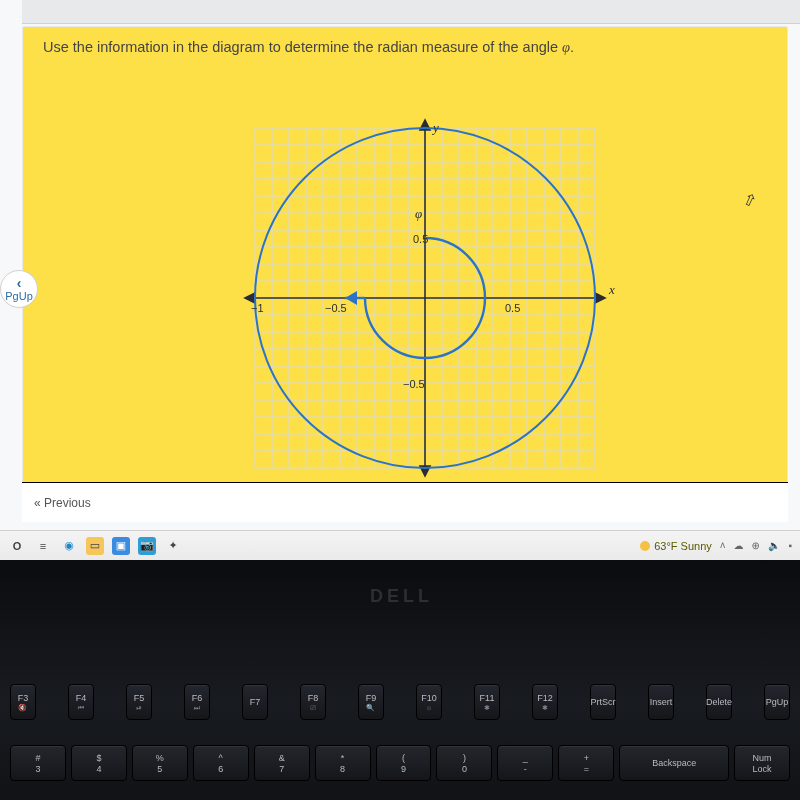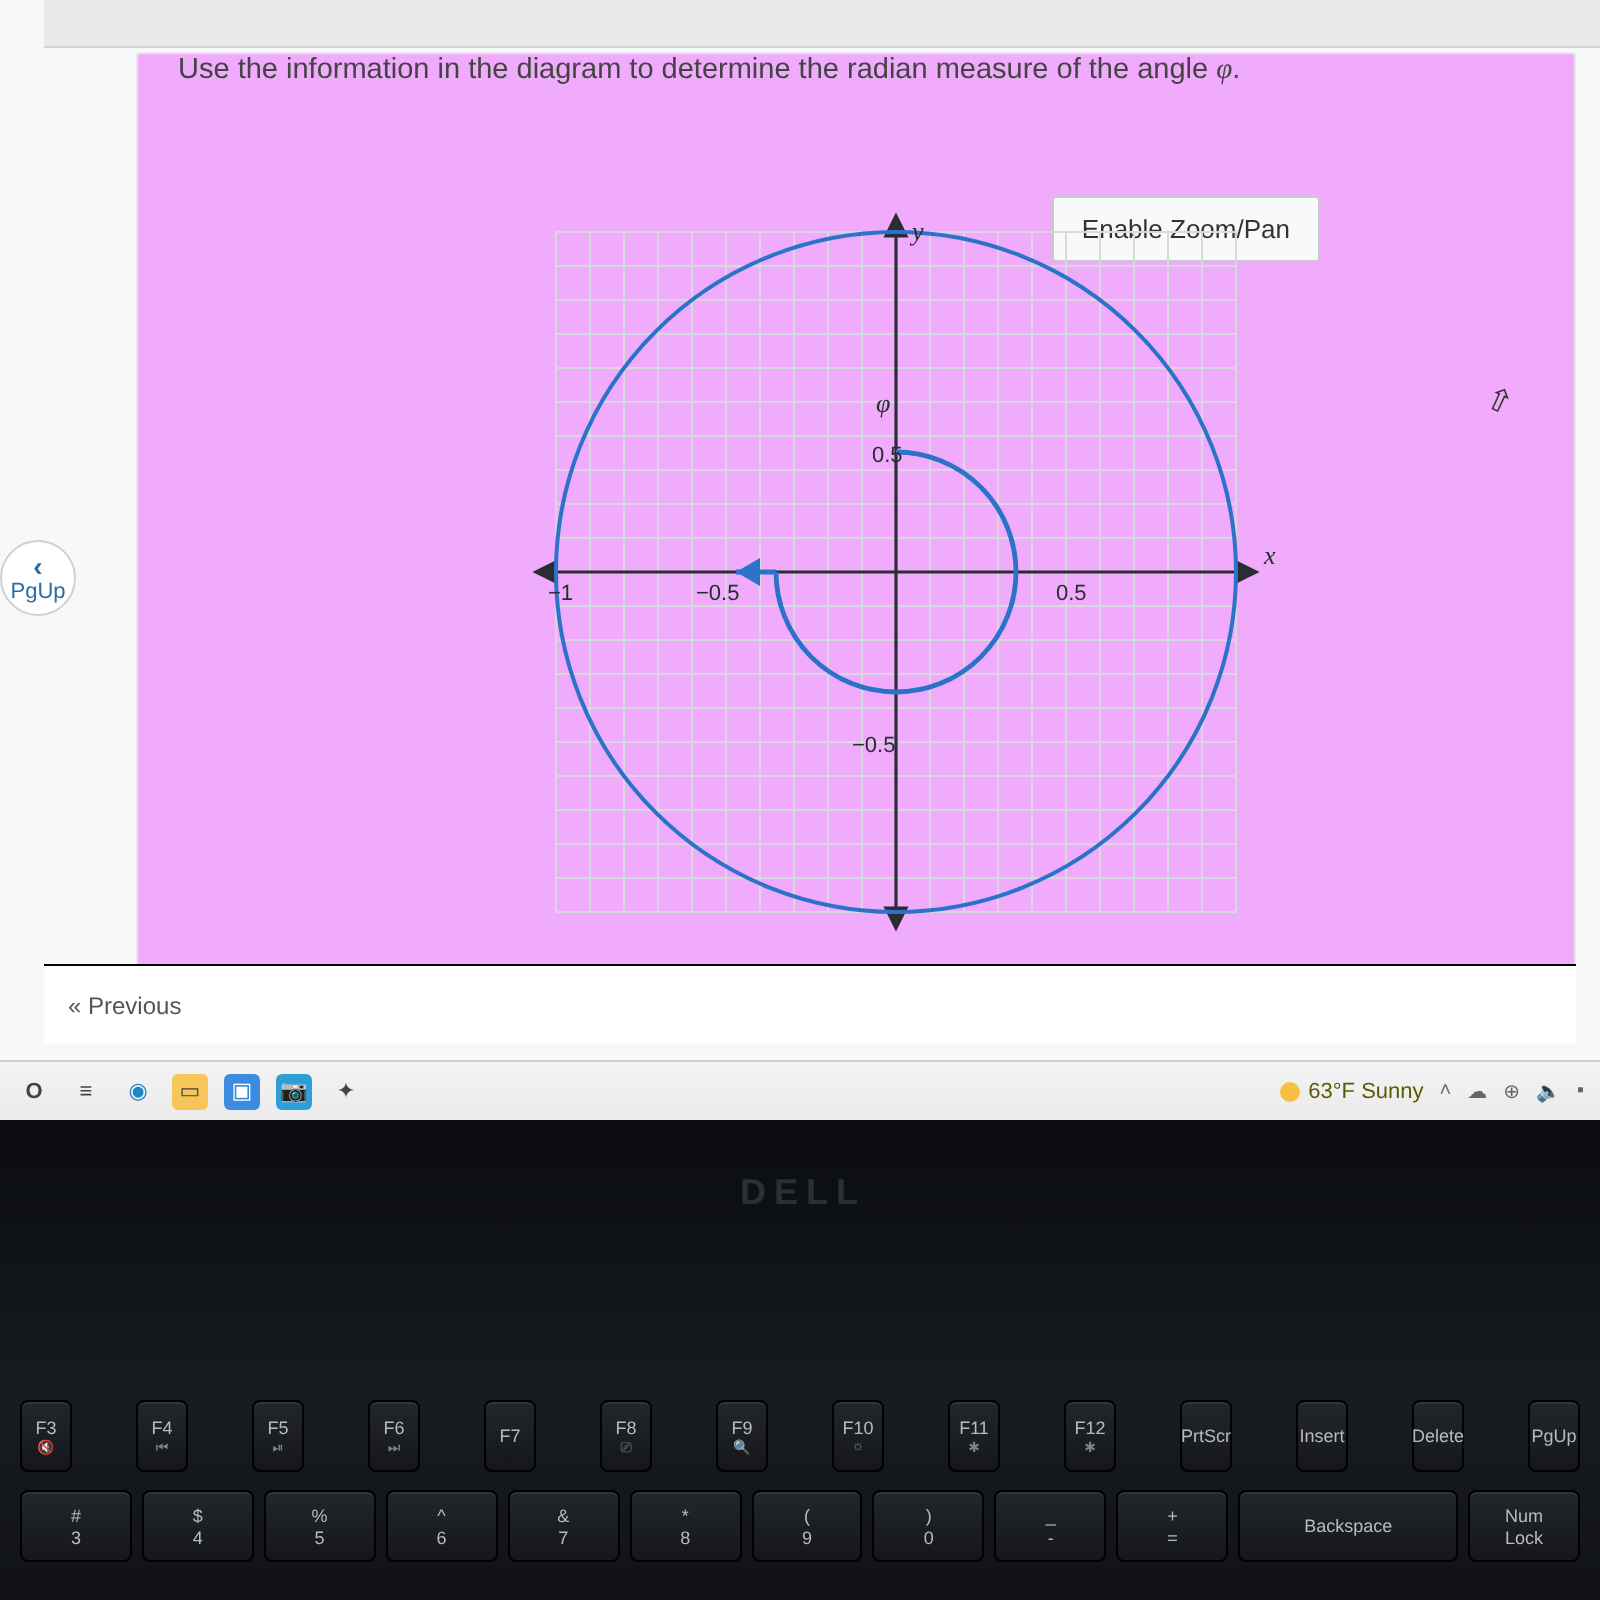"Use the information in the" .content-area { background: #f0abfc -> #fde047; margin-left: 46px -> none; padding: 0 20px 20px 20px -> 12px 20px 20px 20px }
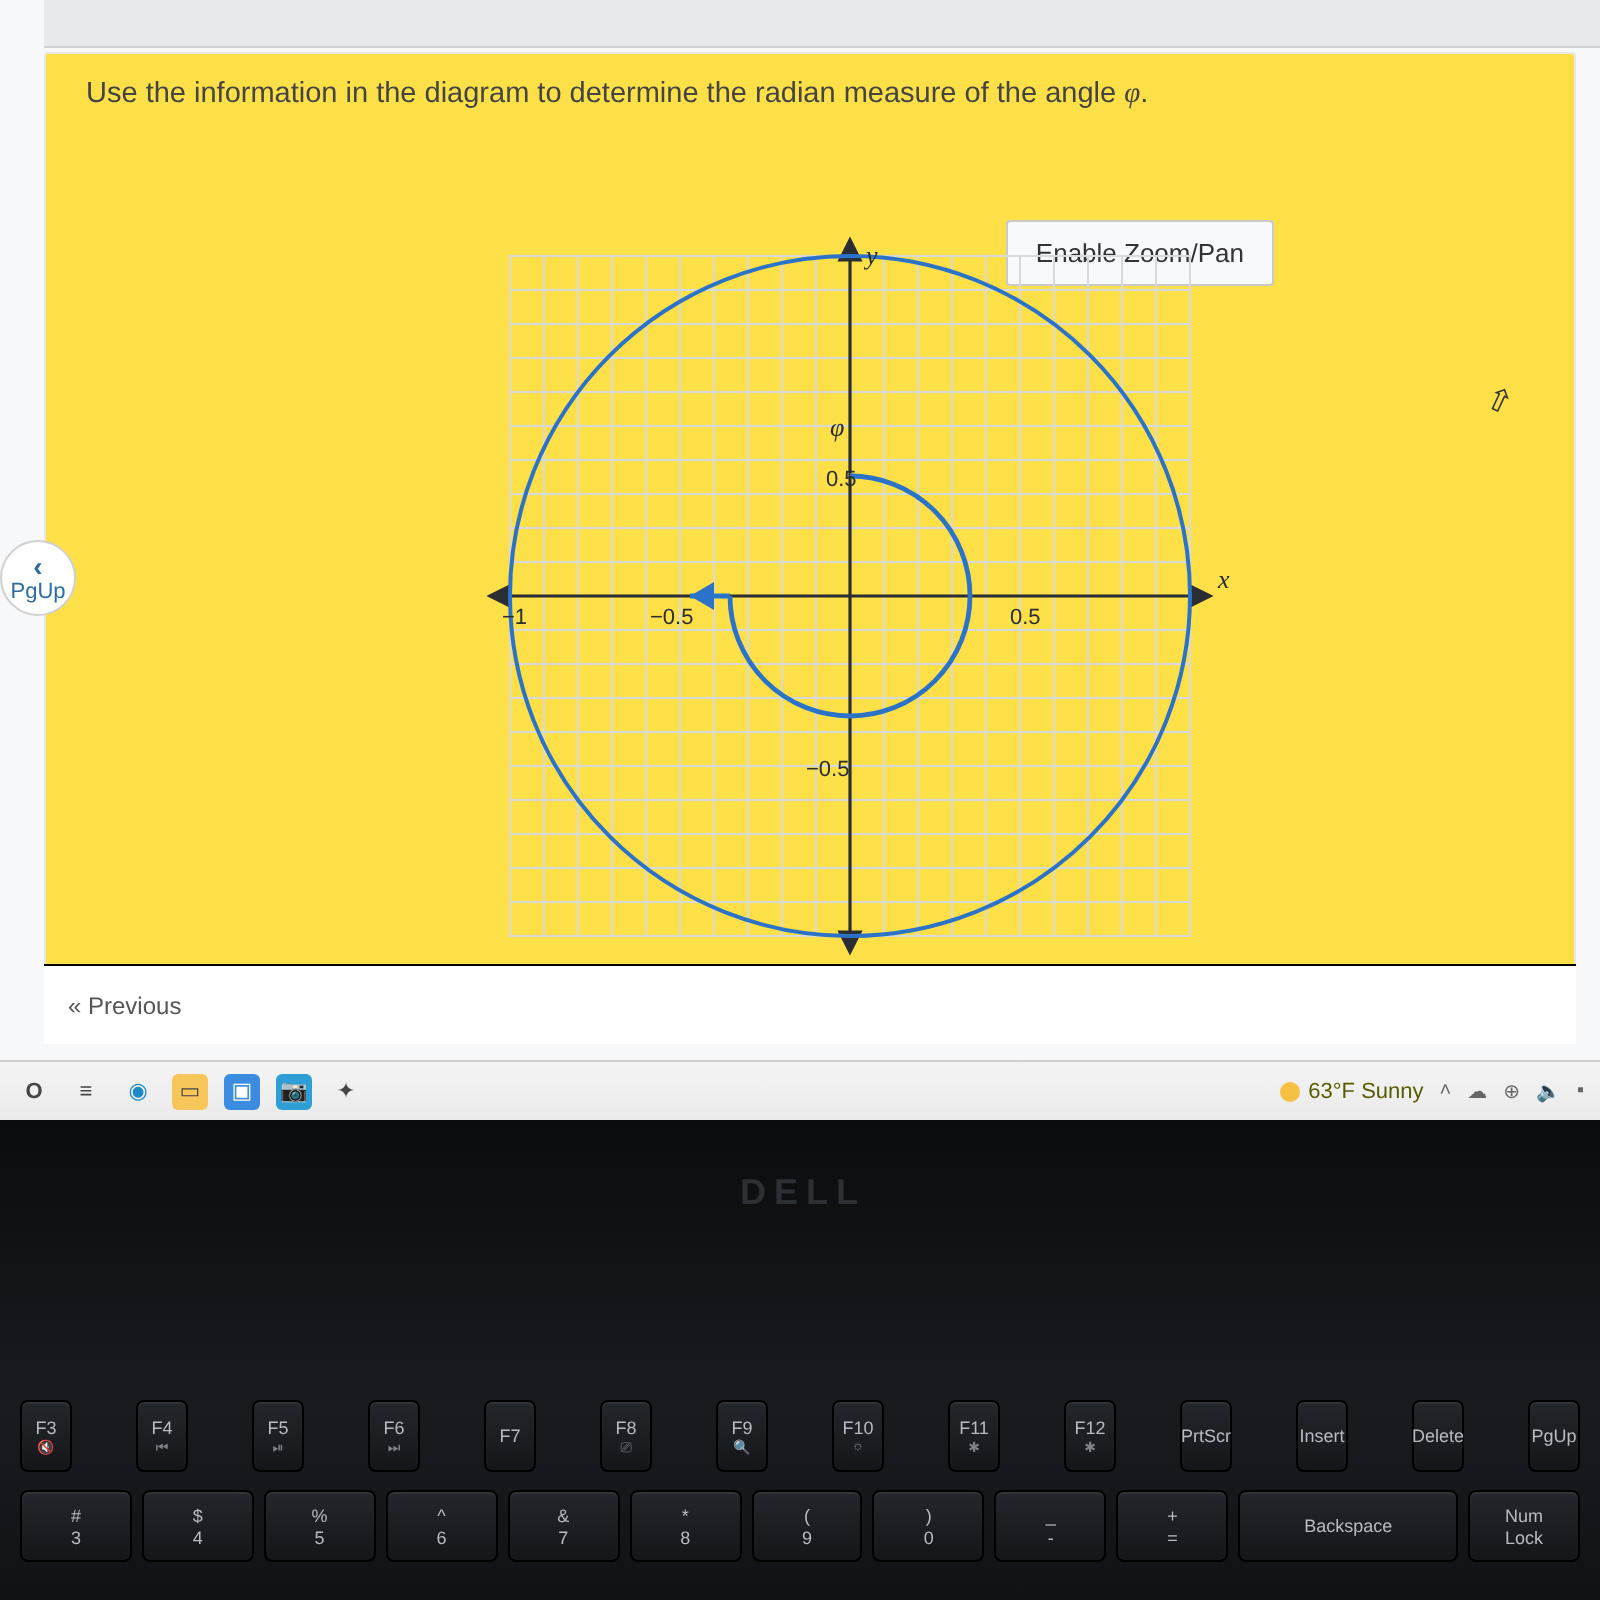"Enable Zoom/Pan" button.zoom-btn { html: <button>Enable Zoom/Pan</button> -> none }
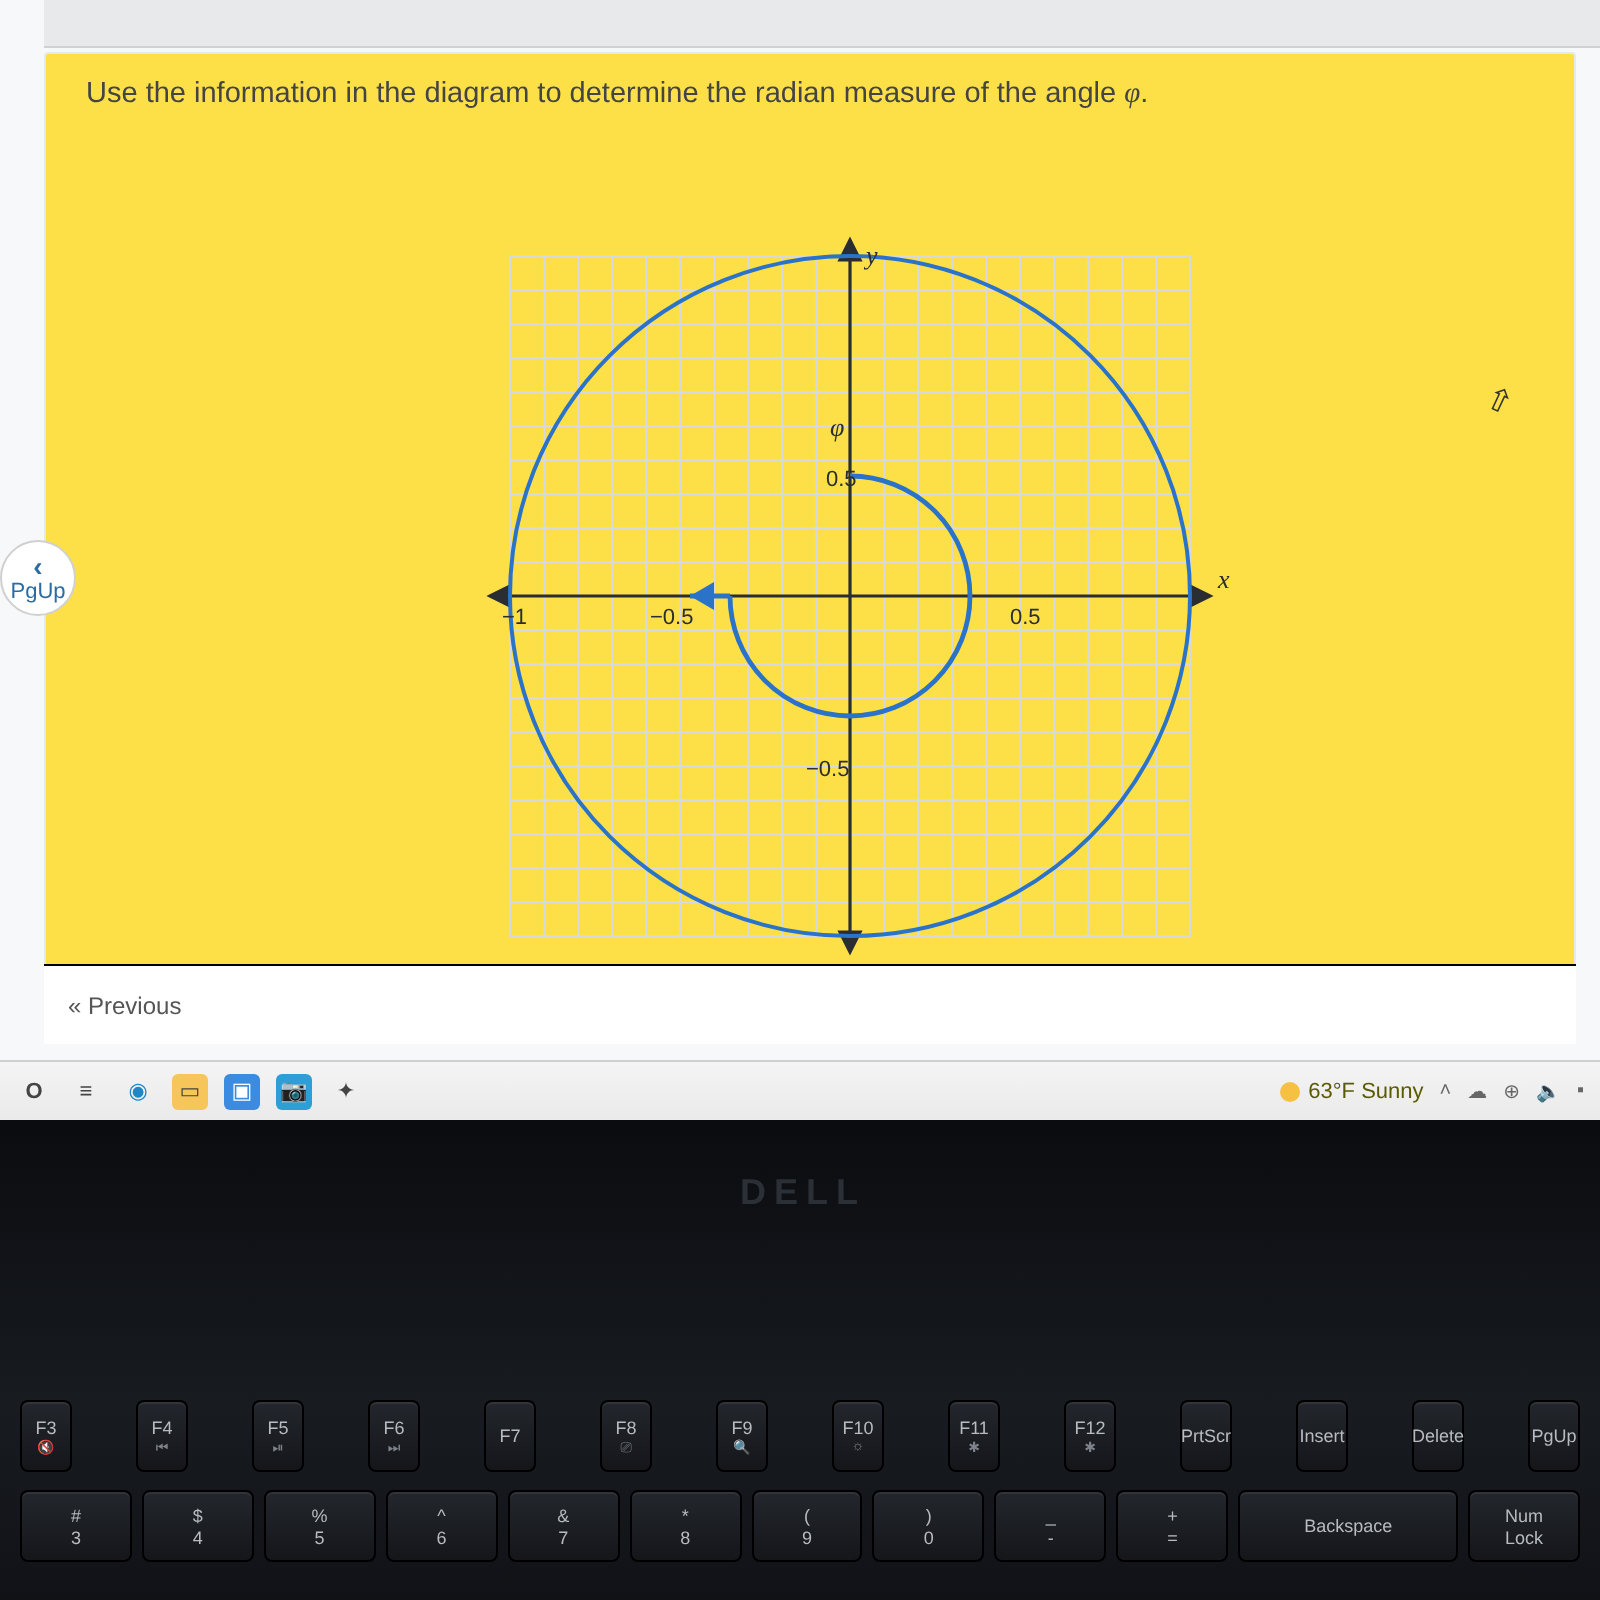"F3" .krow.frow { top: 140px -> 124px }
